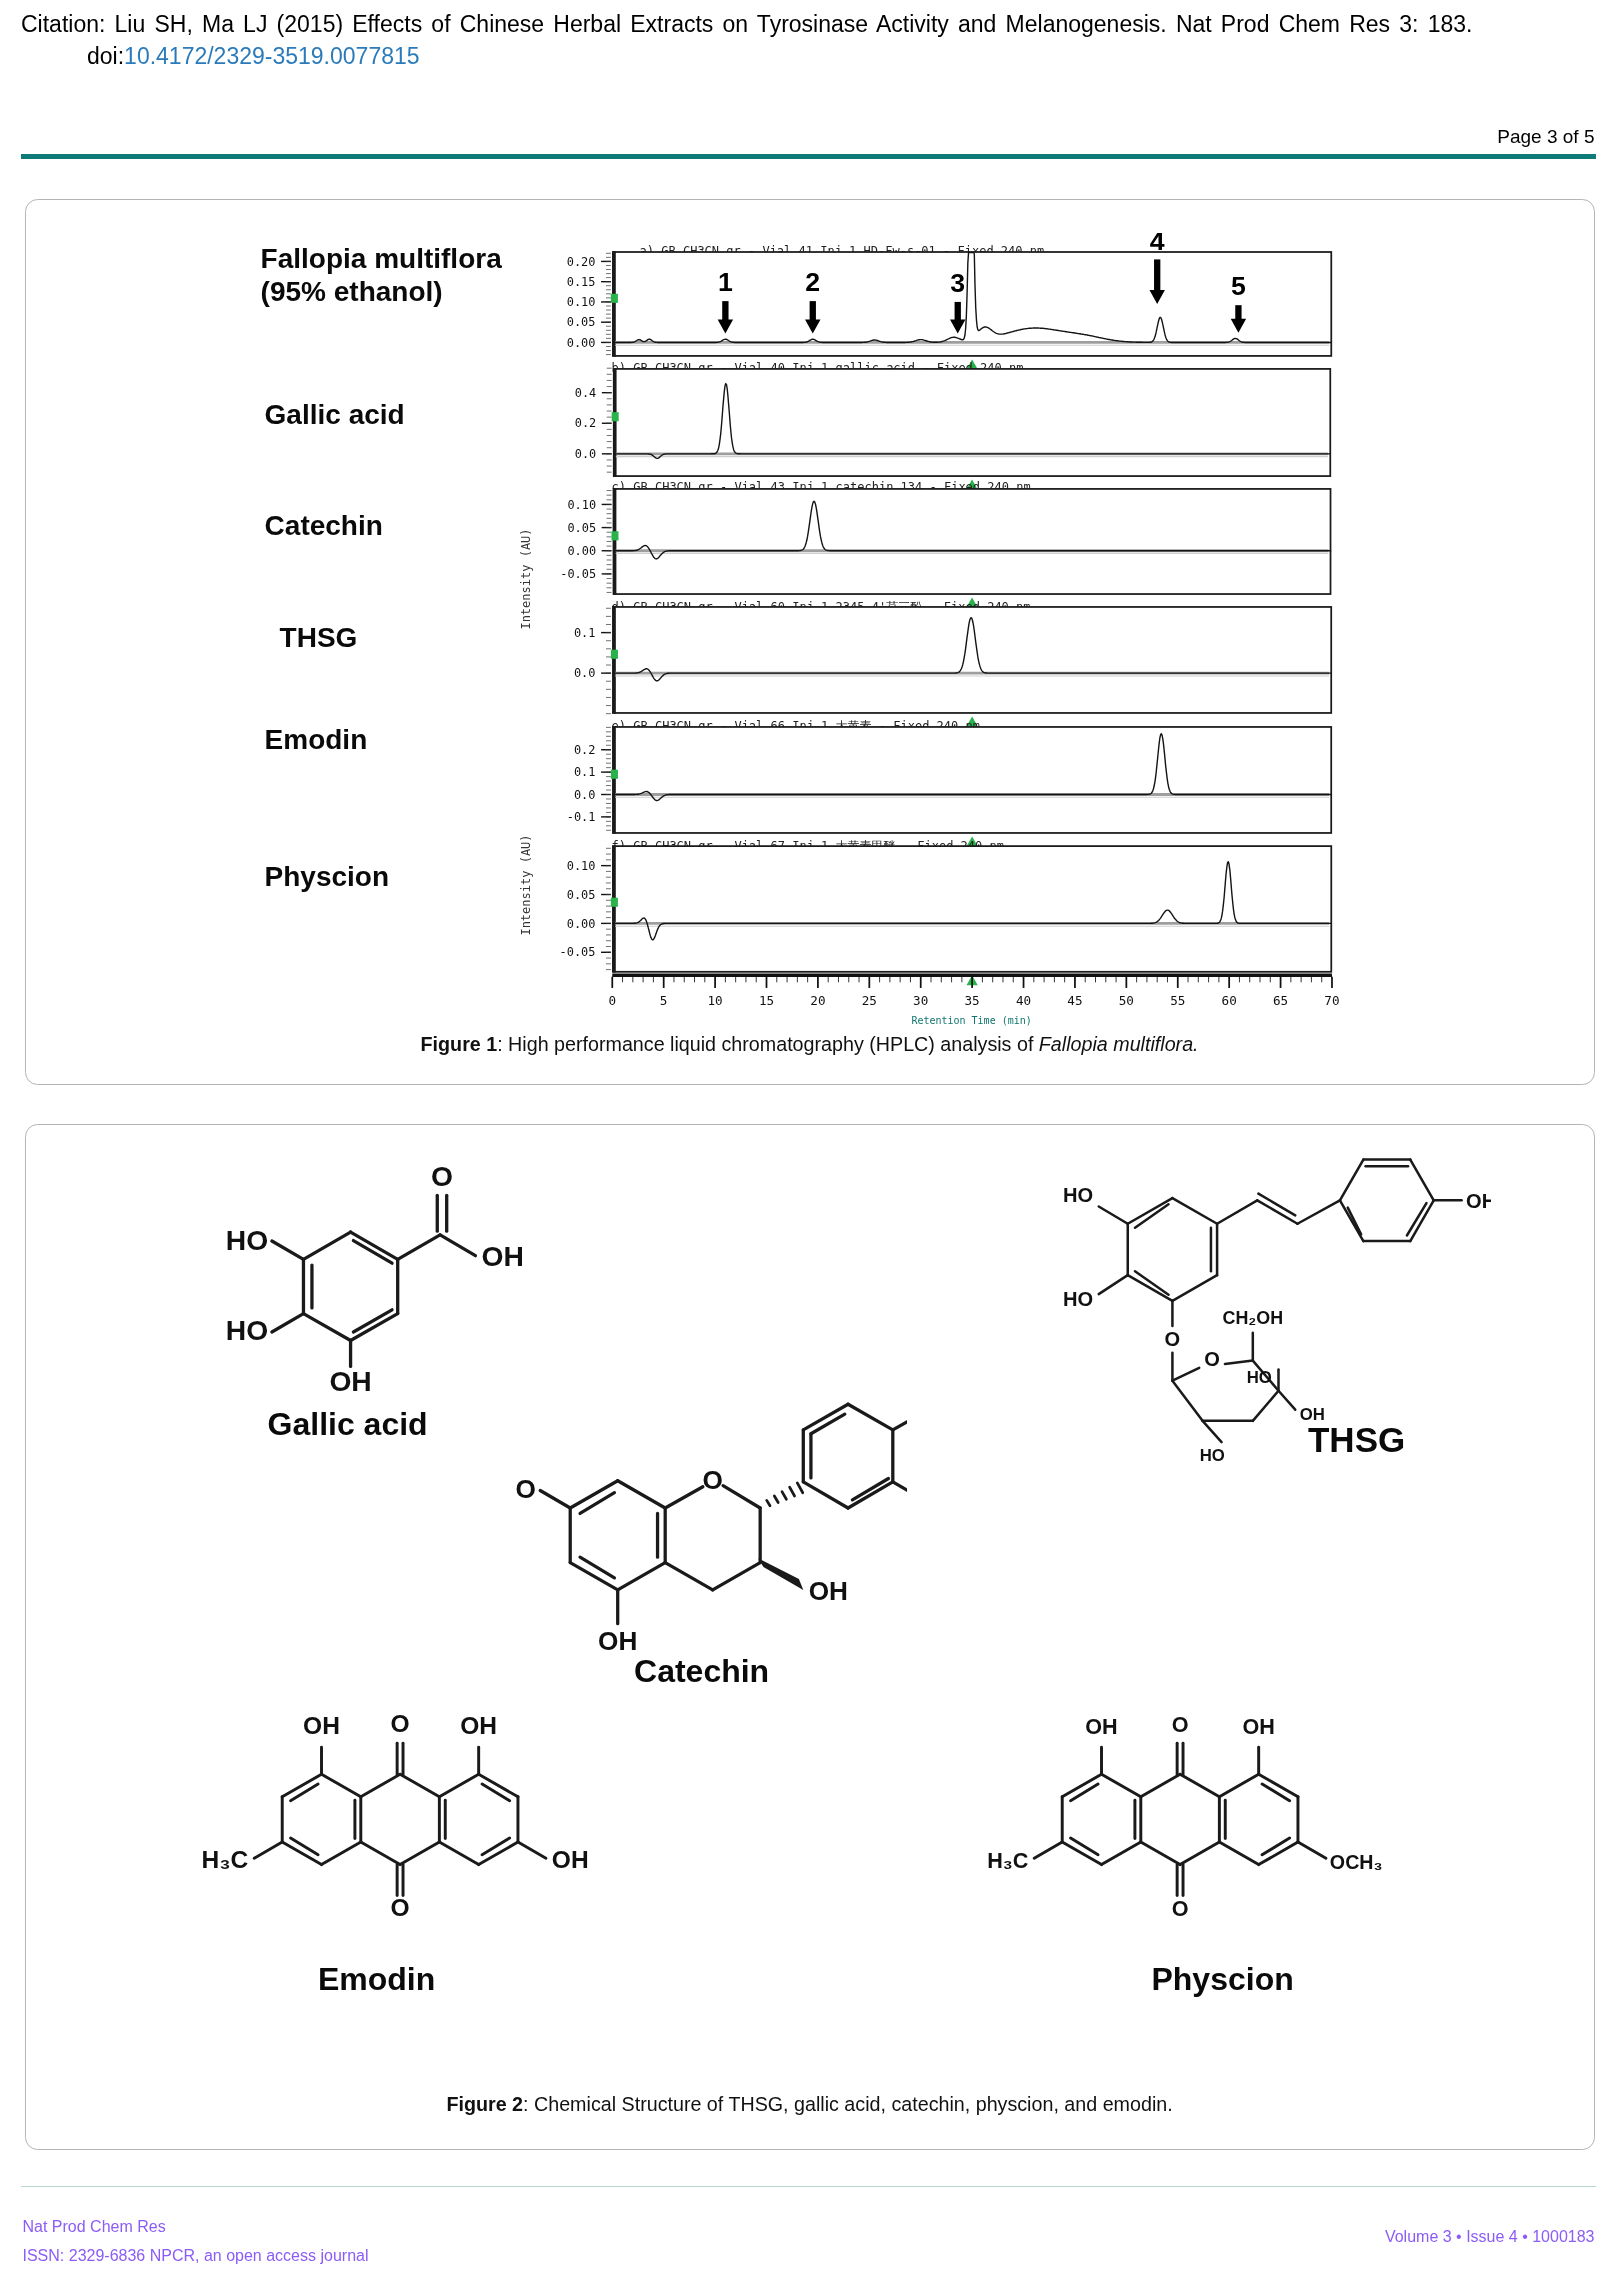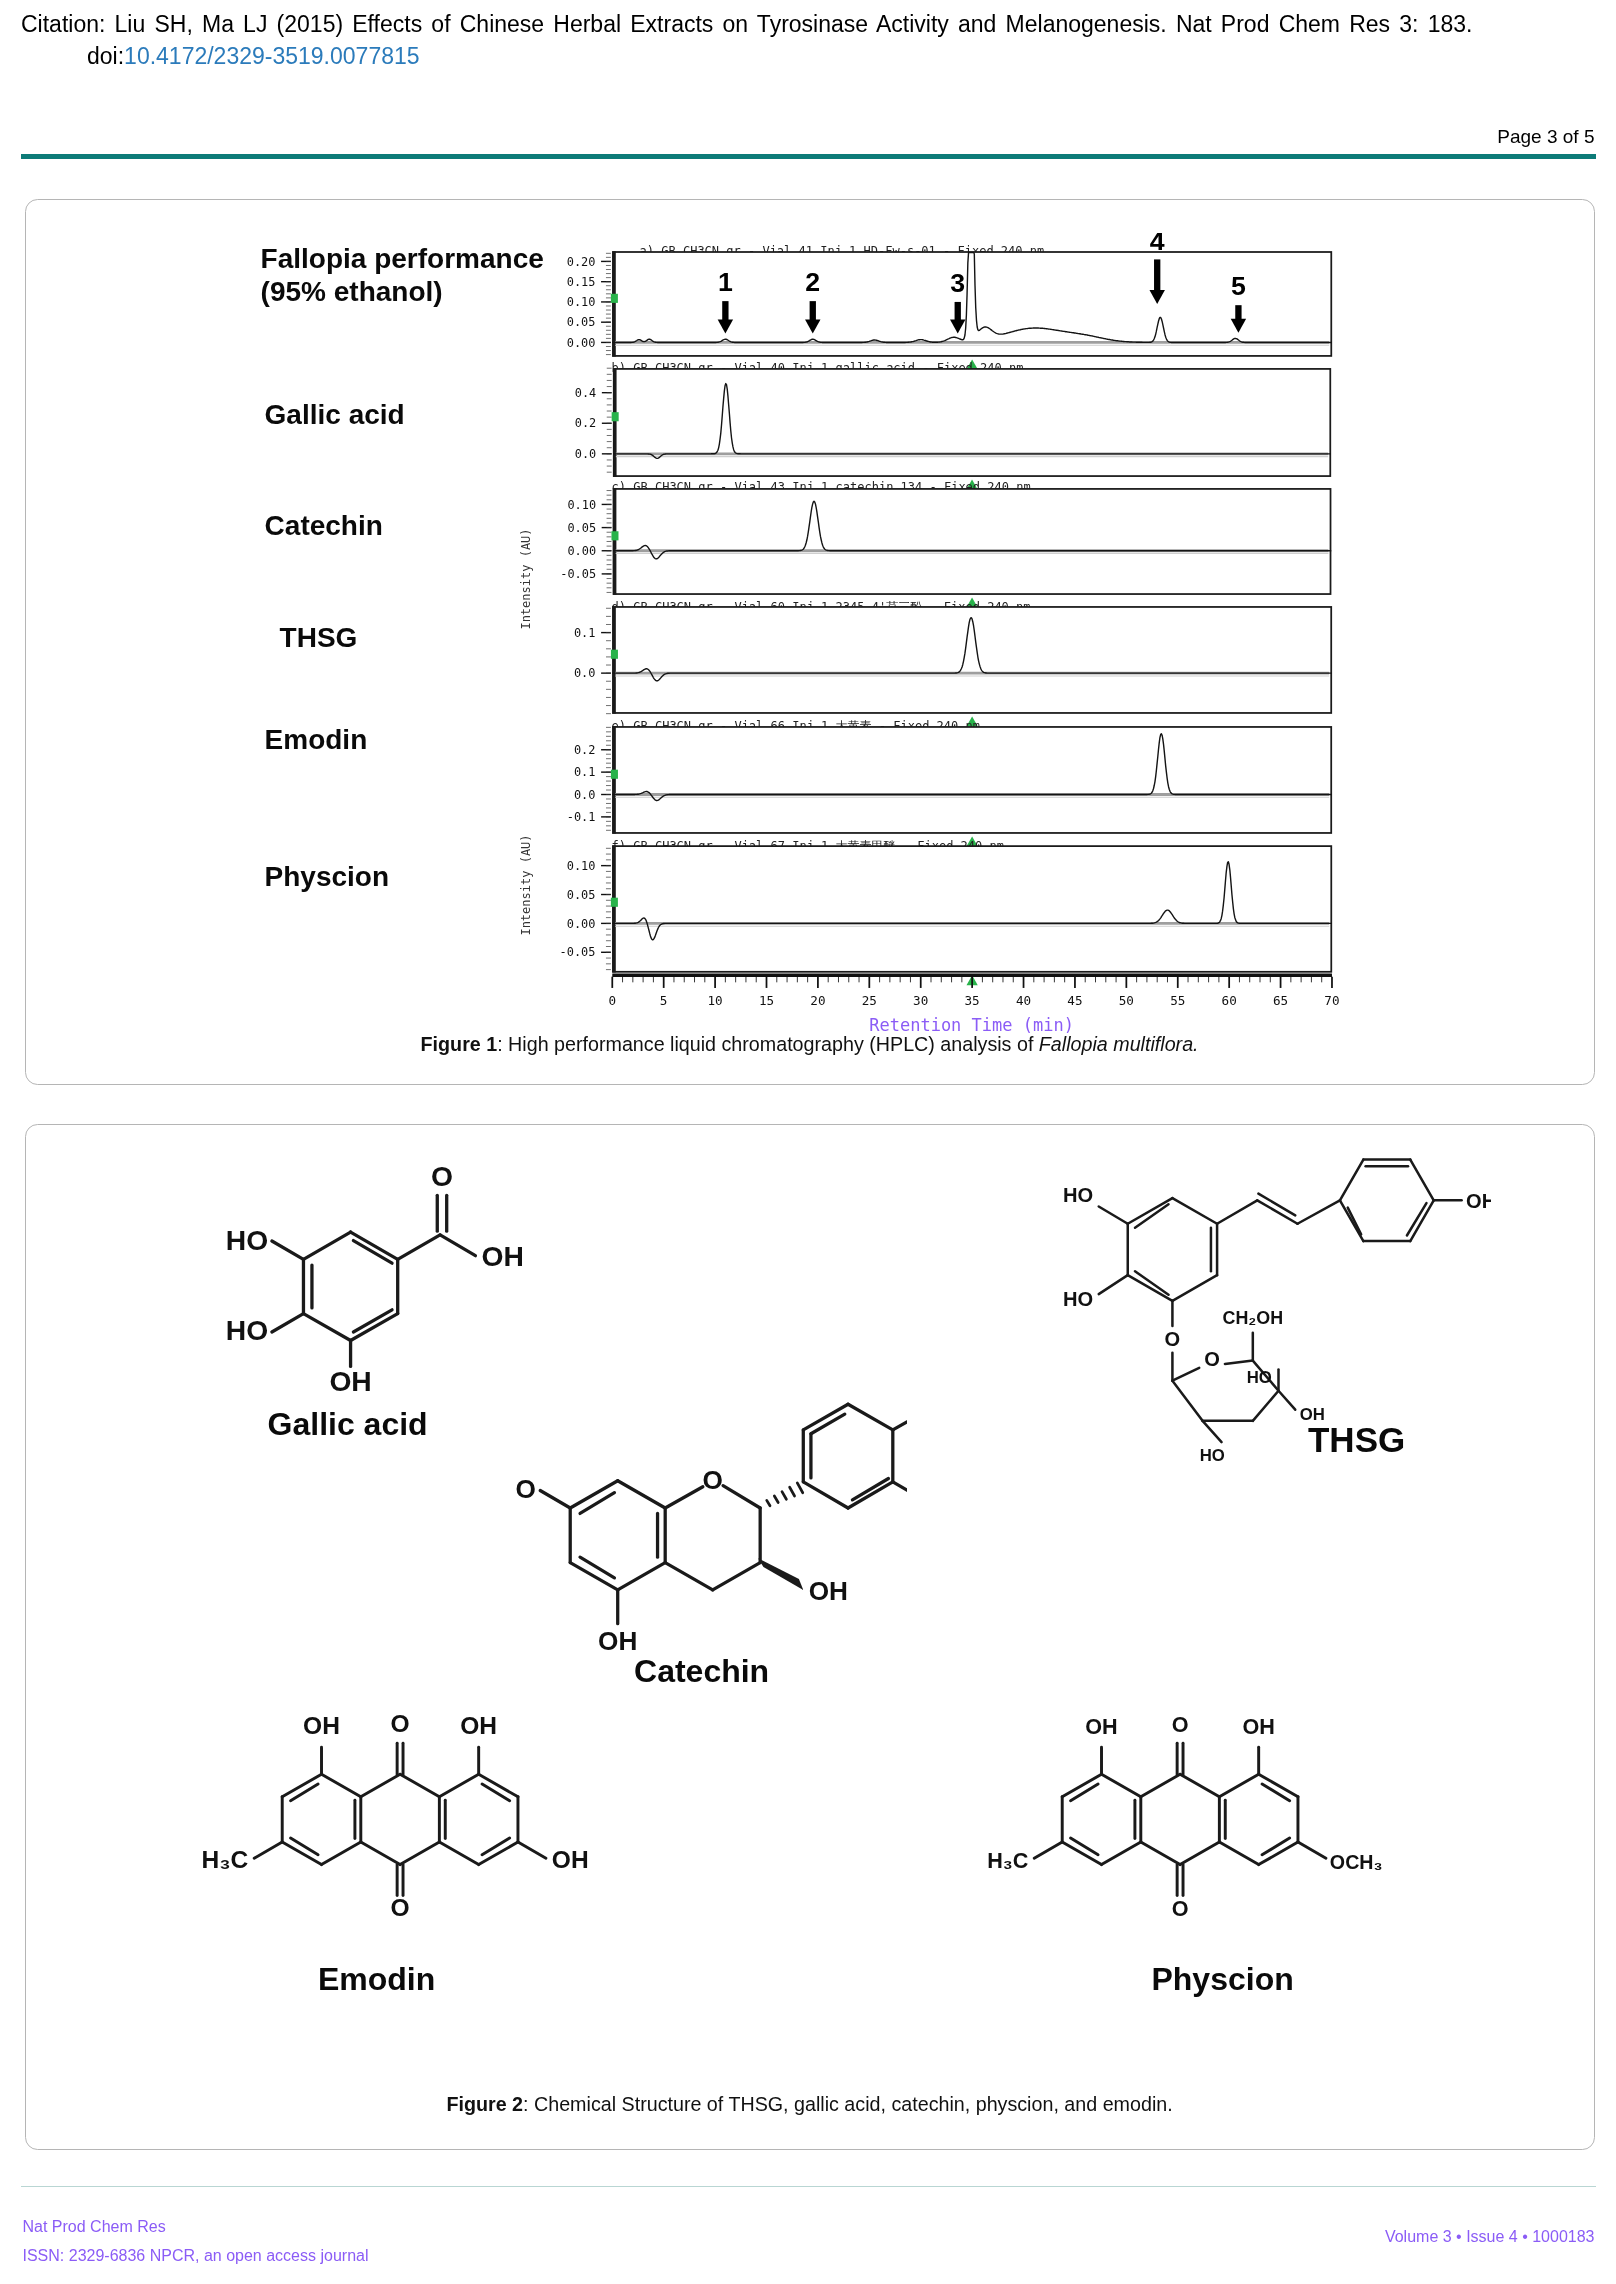"Fallopia performance" div { text: performance -> multiflora }
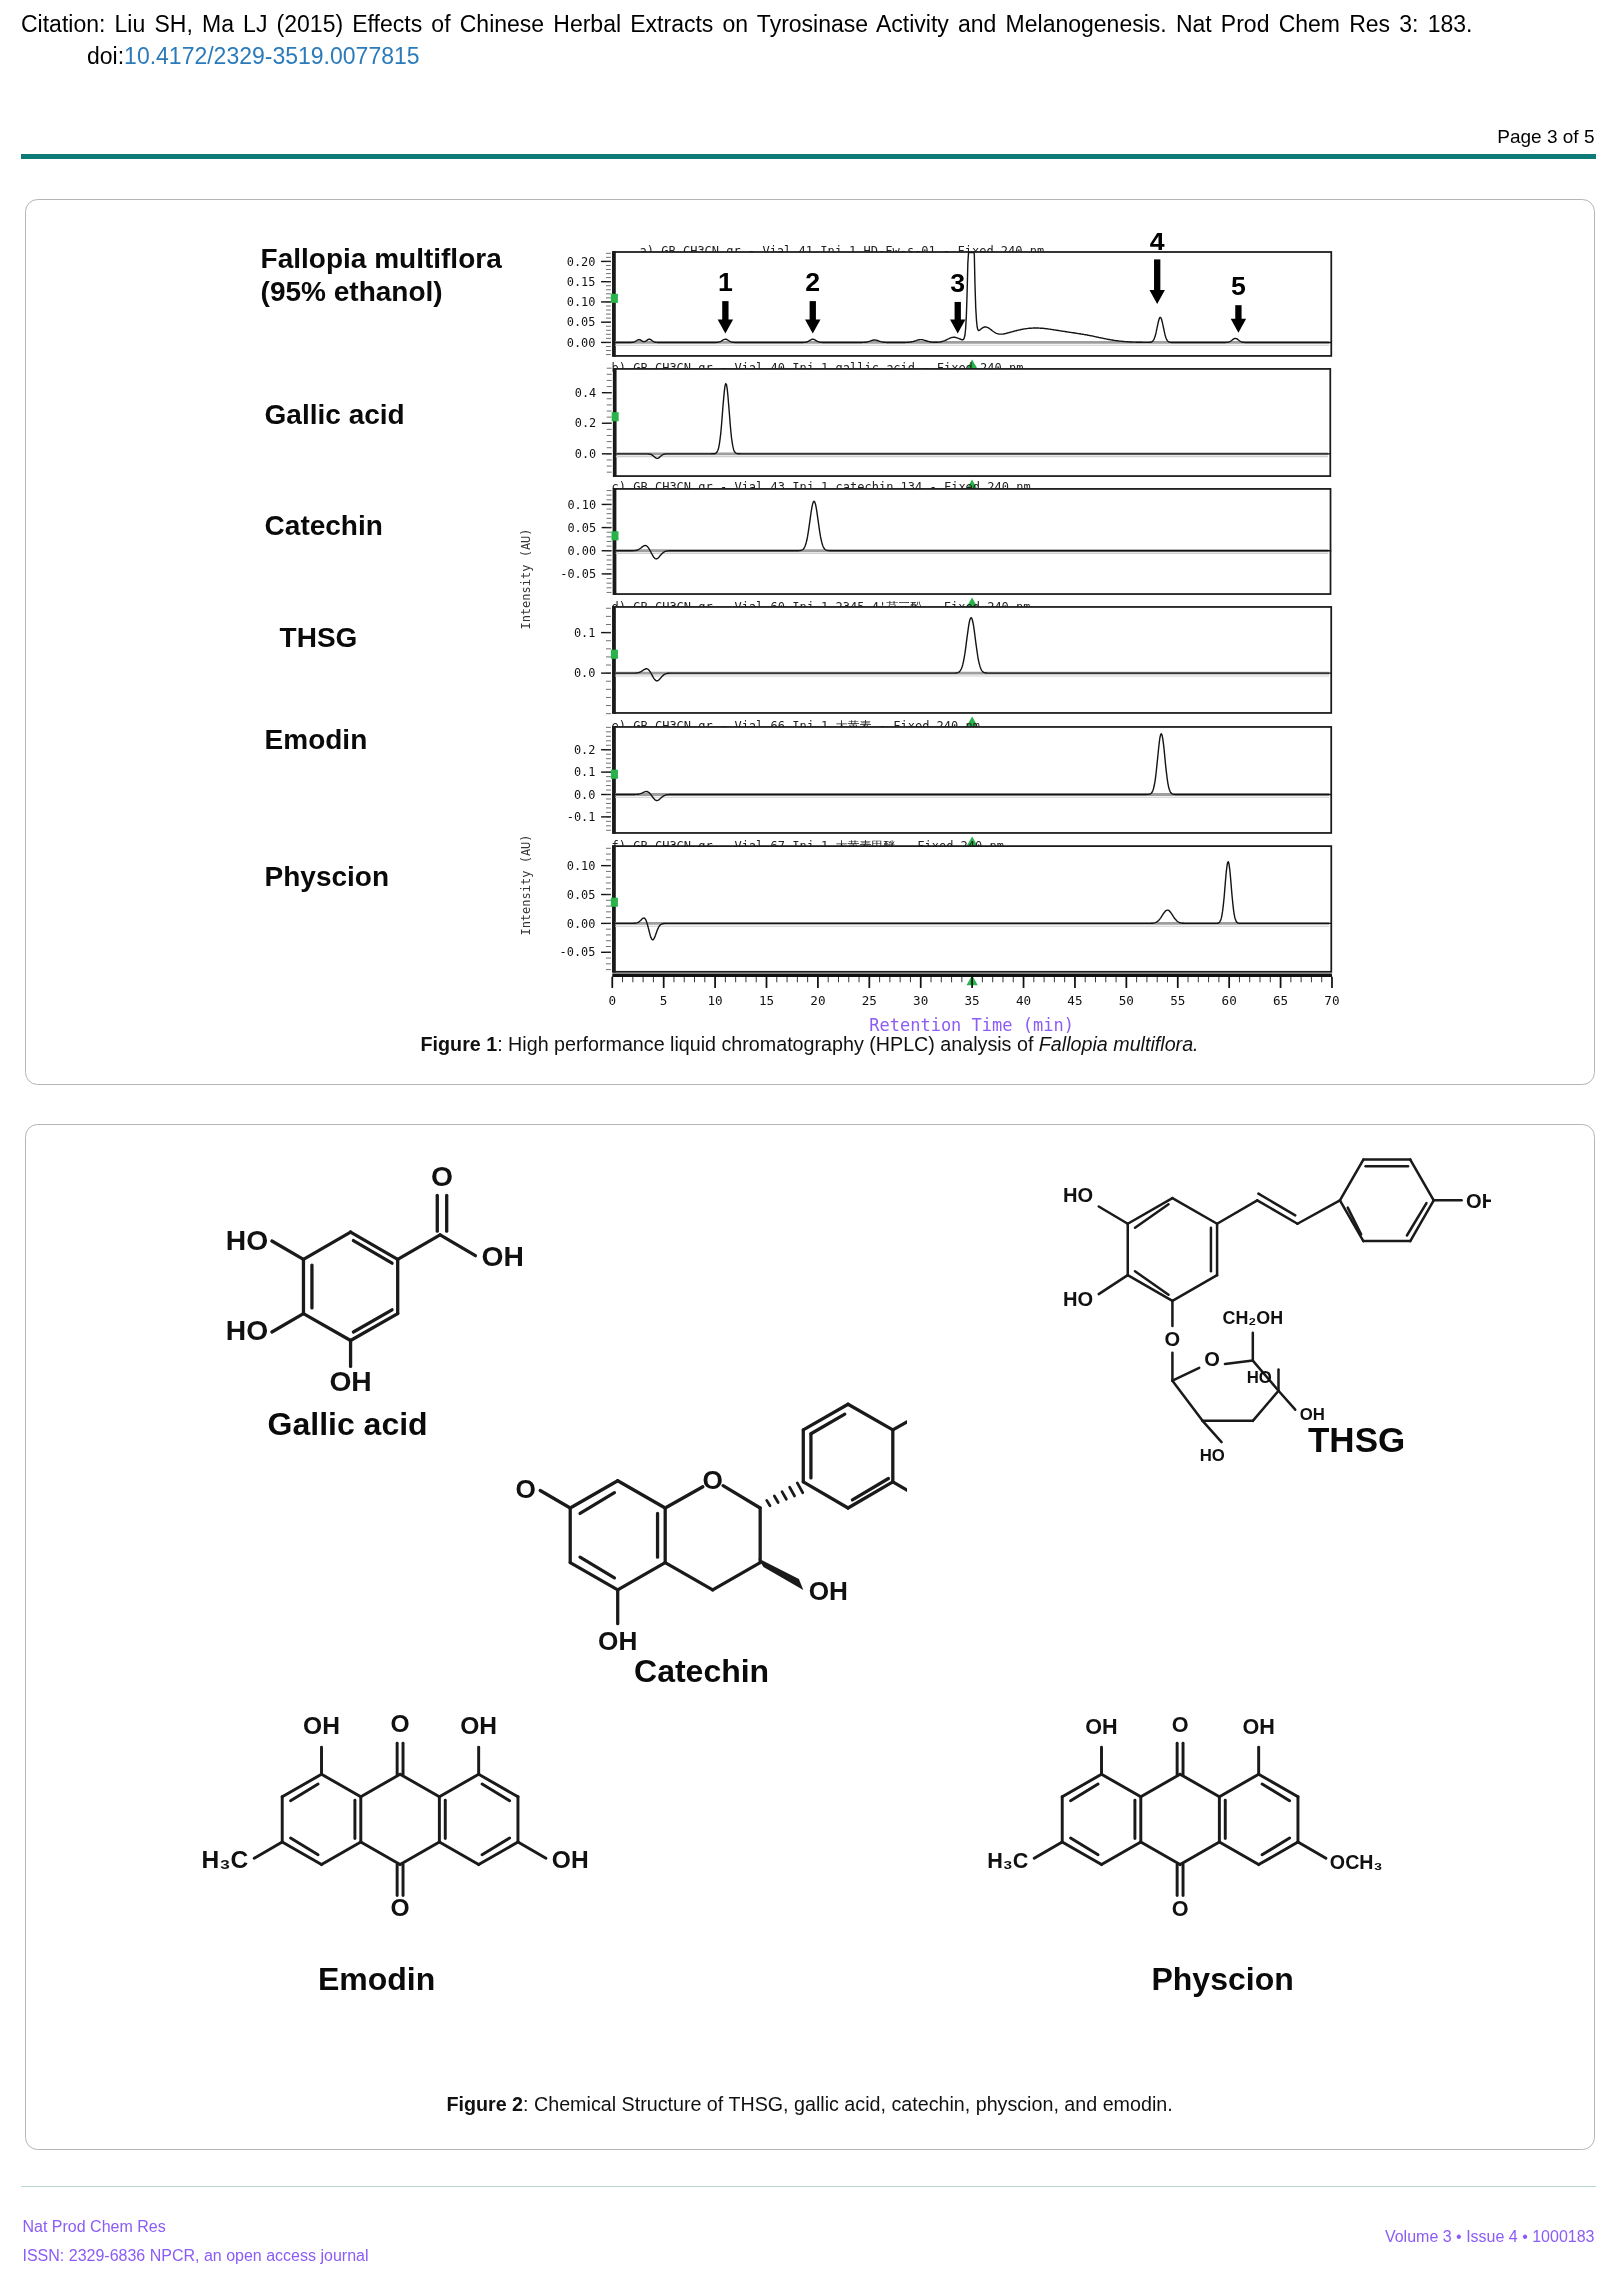"Retention Time (min)" .xlab { color: #8b5cf6 -> #0f766e; font-size: 17px -> 10px }
